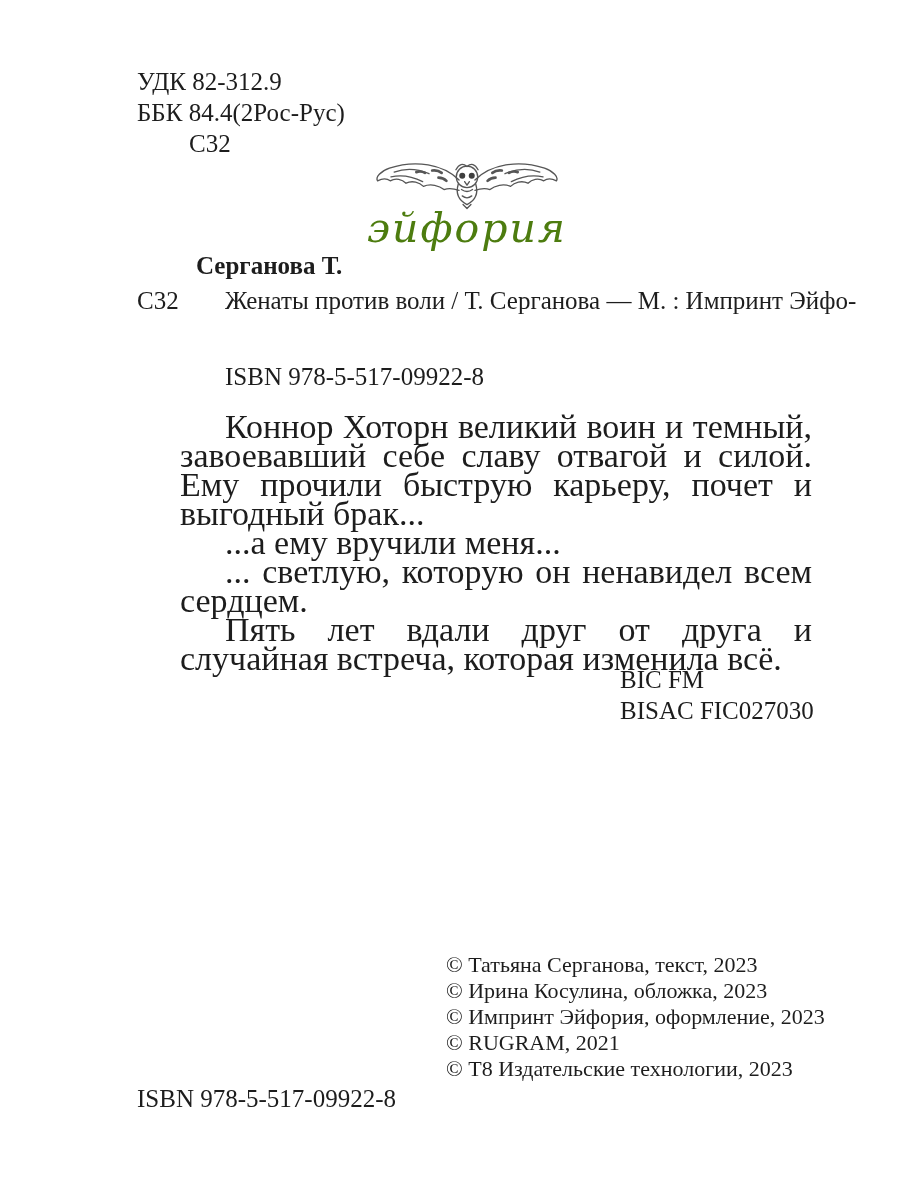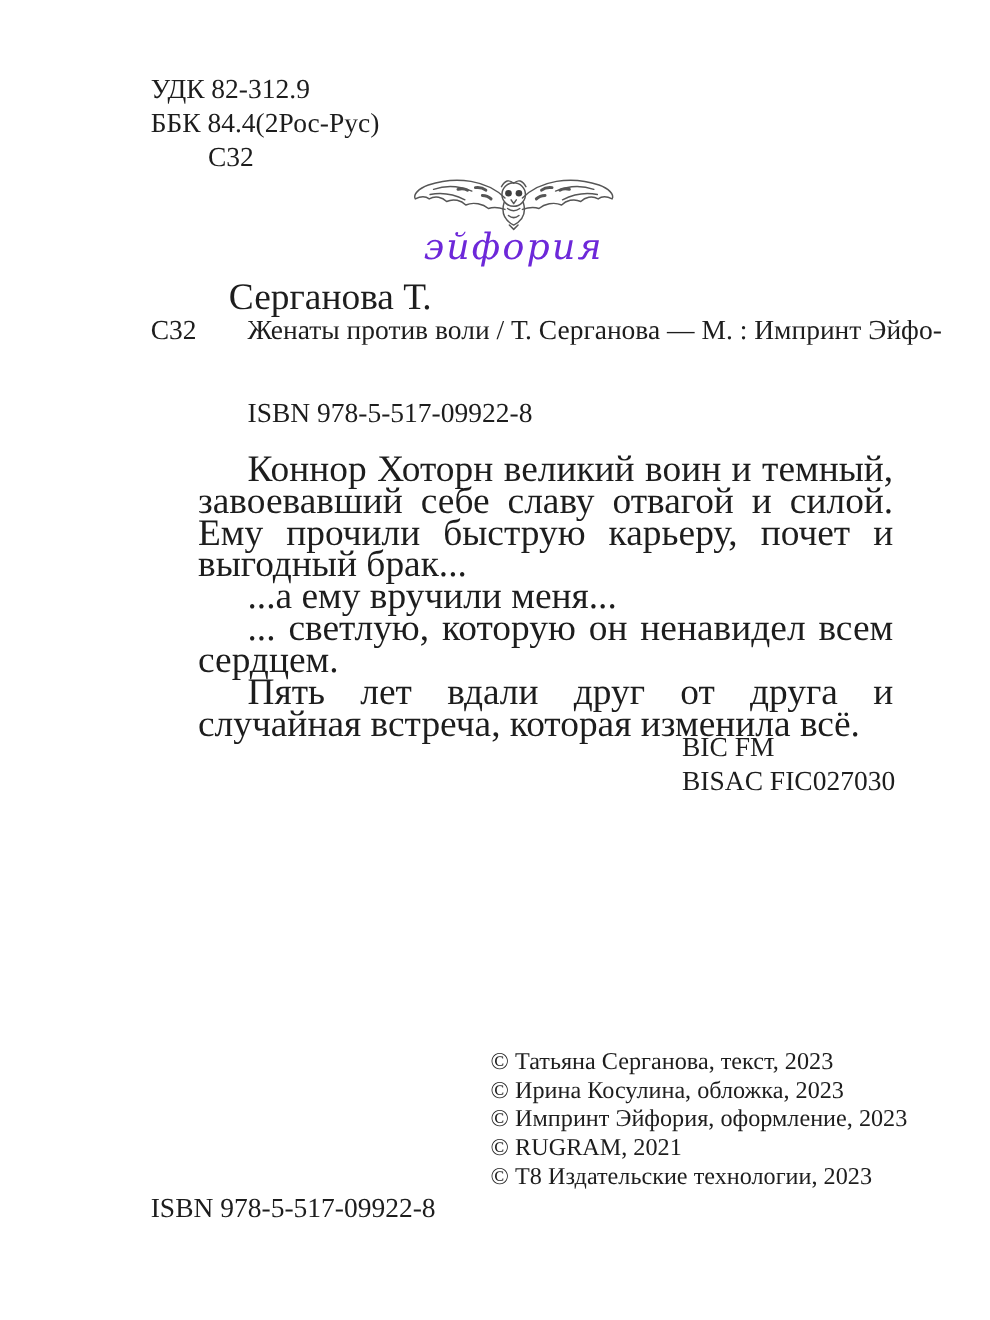"эйфория" .wordmark { color: #6d28d9 -> #4d7c0f; font-size: 33px -> 41px }
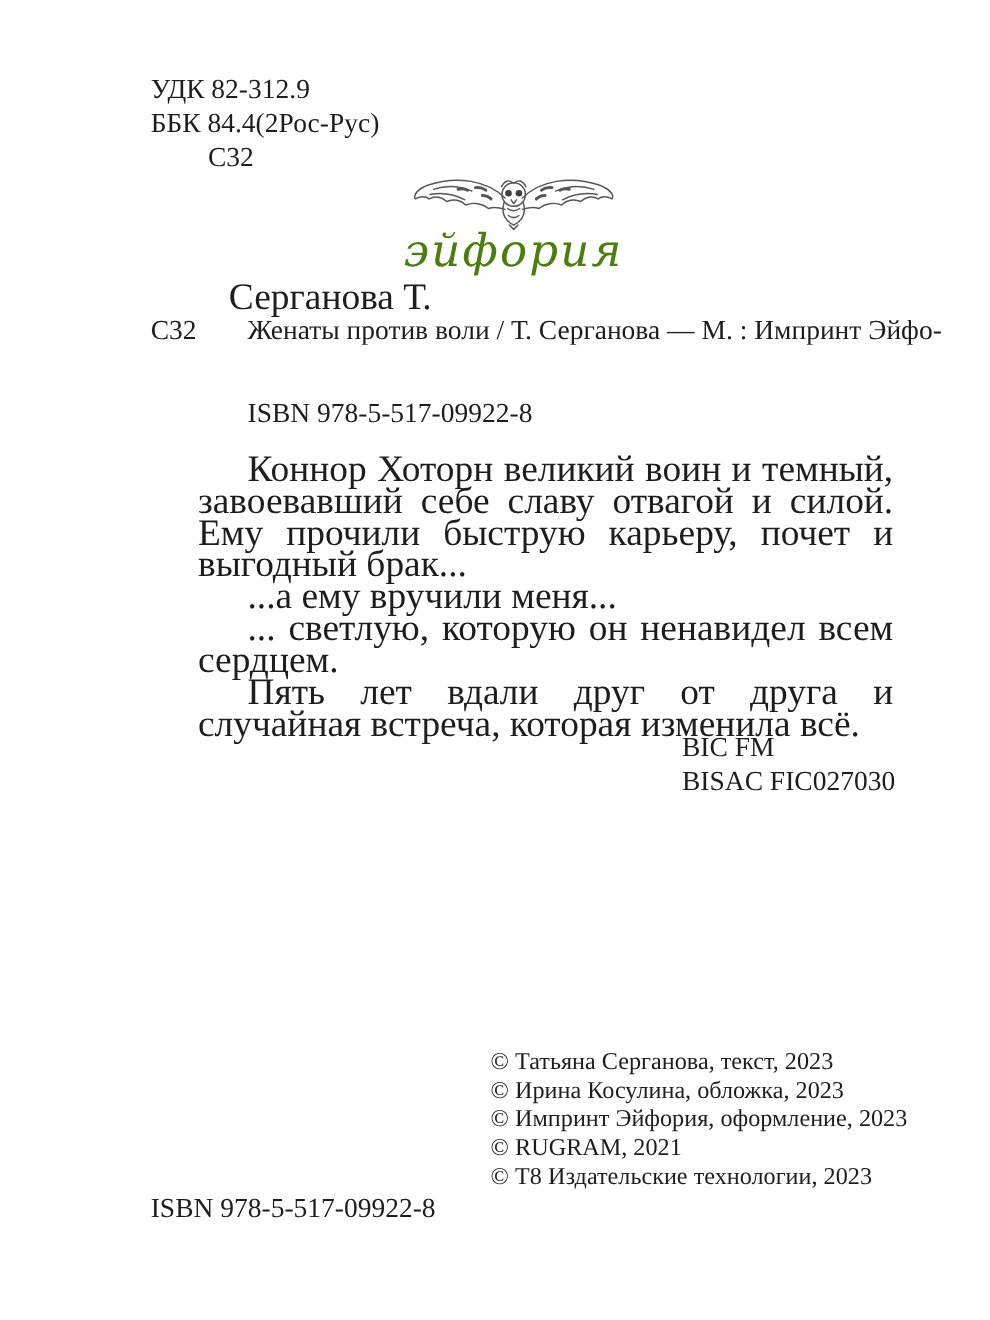"Серганова Т." .author-heading { font-size: 34px -> 25px; font-weight: normal -> bold; left: 176px -> 164px }
